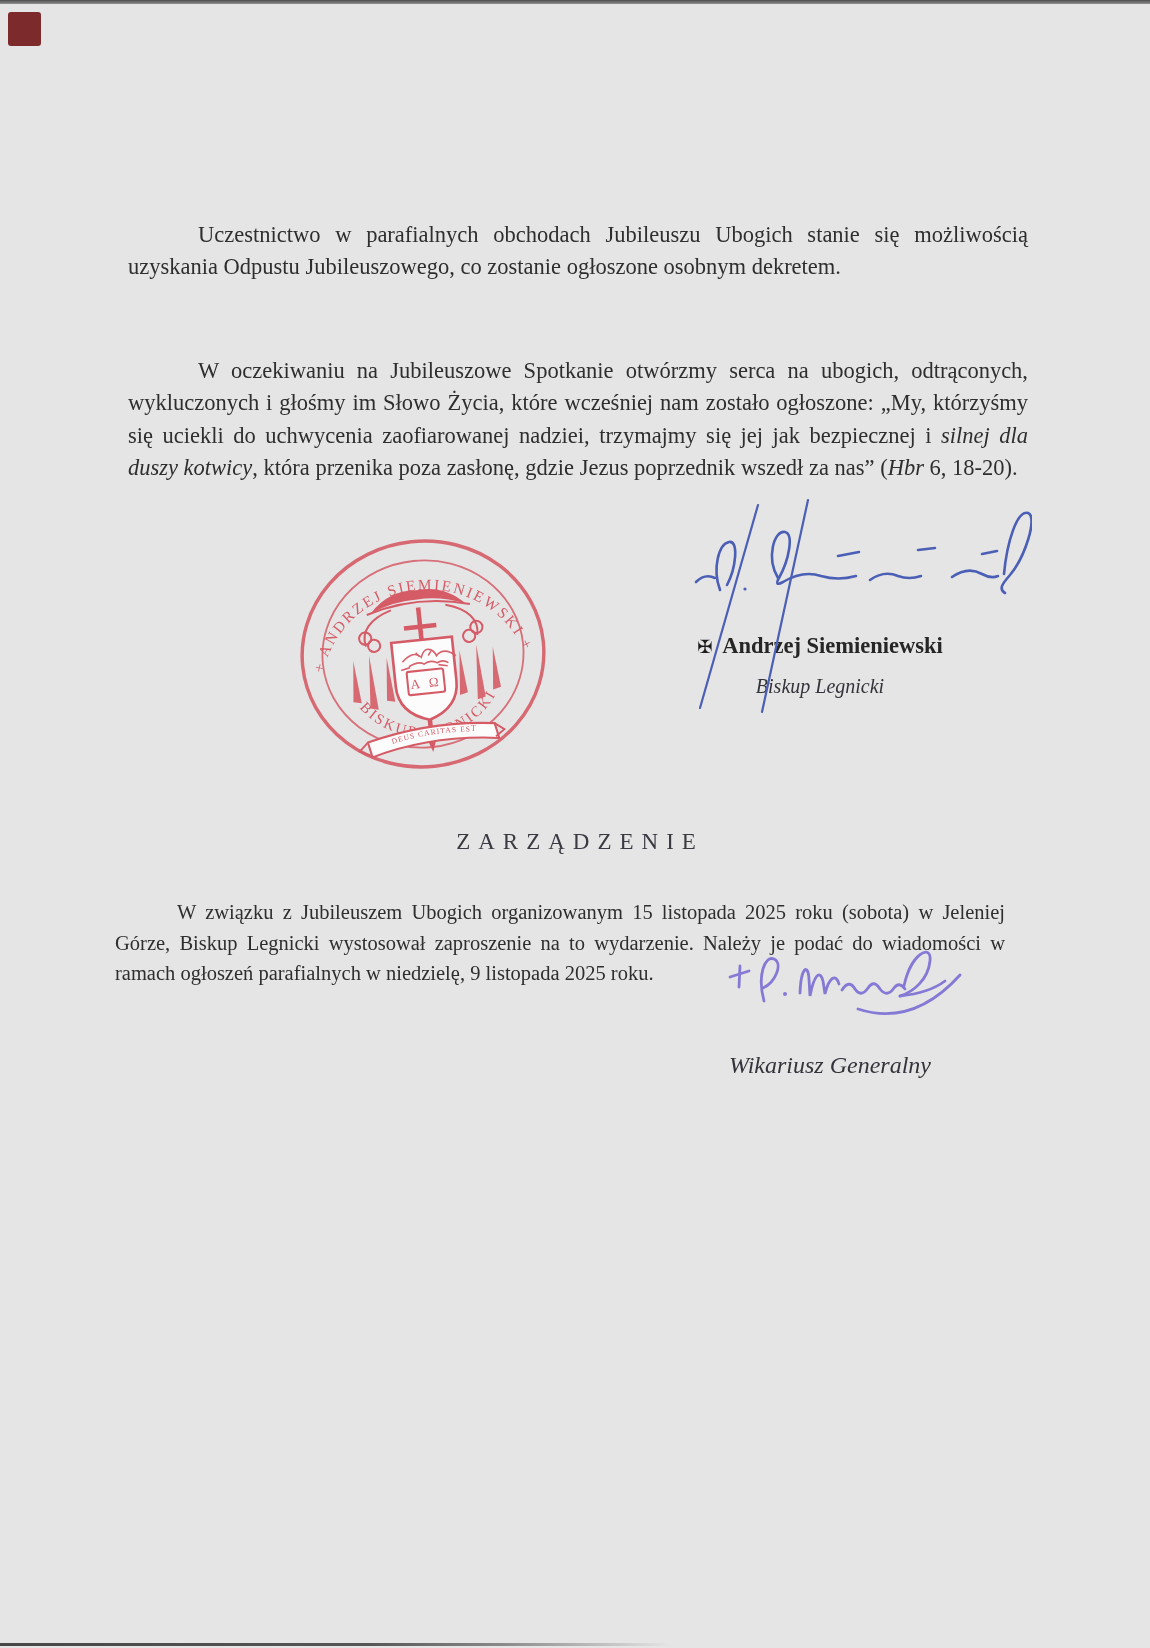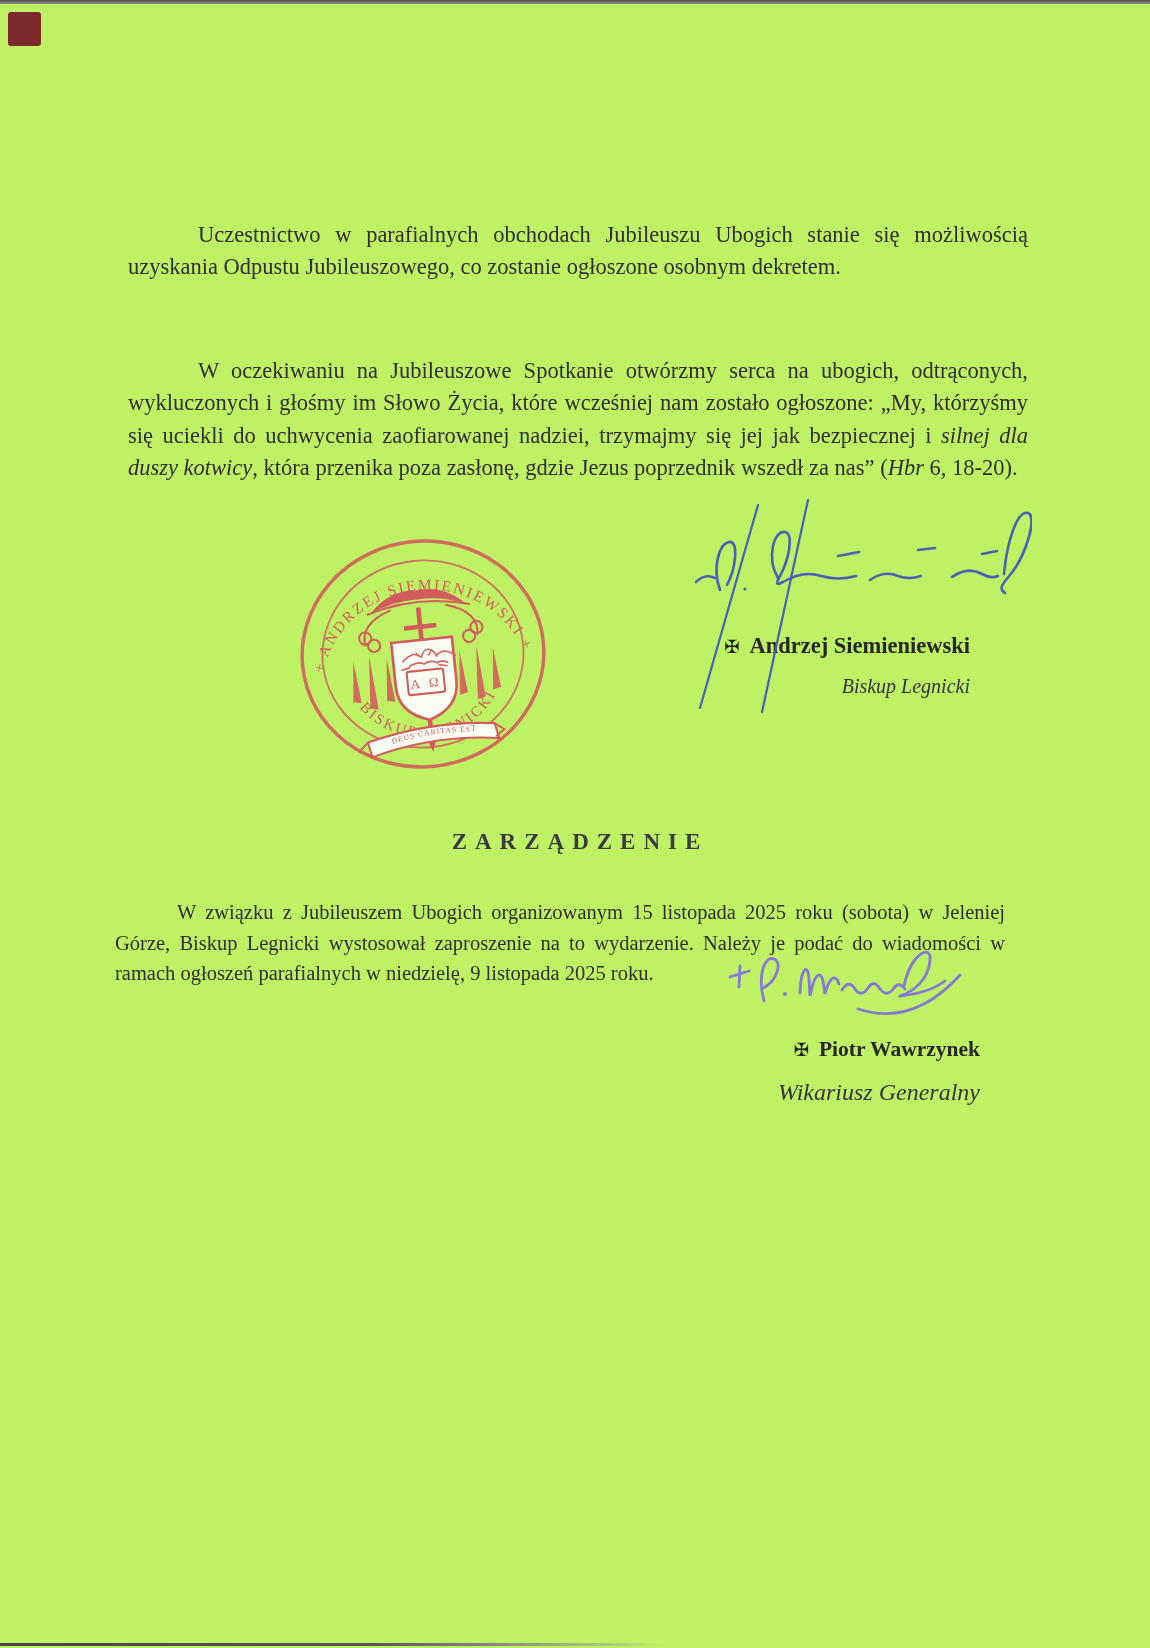"Uczestnictwo w parafialnych obchodach" .page { background: #bef264 -> #e5e5e5 }
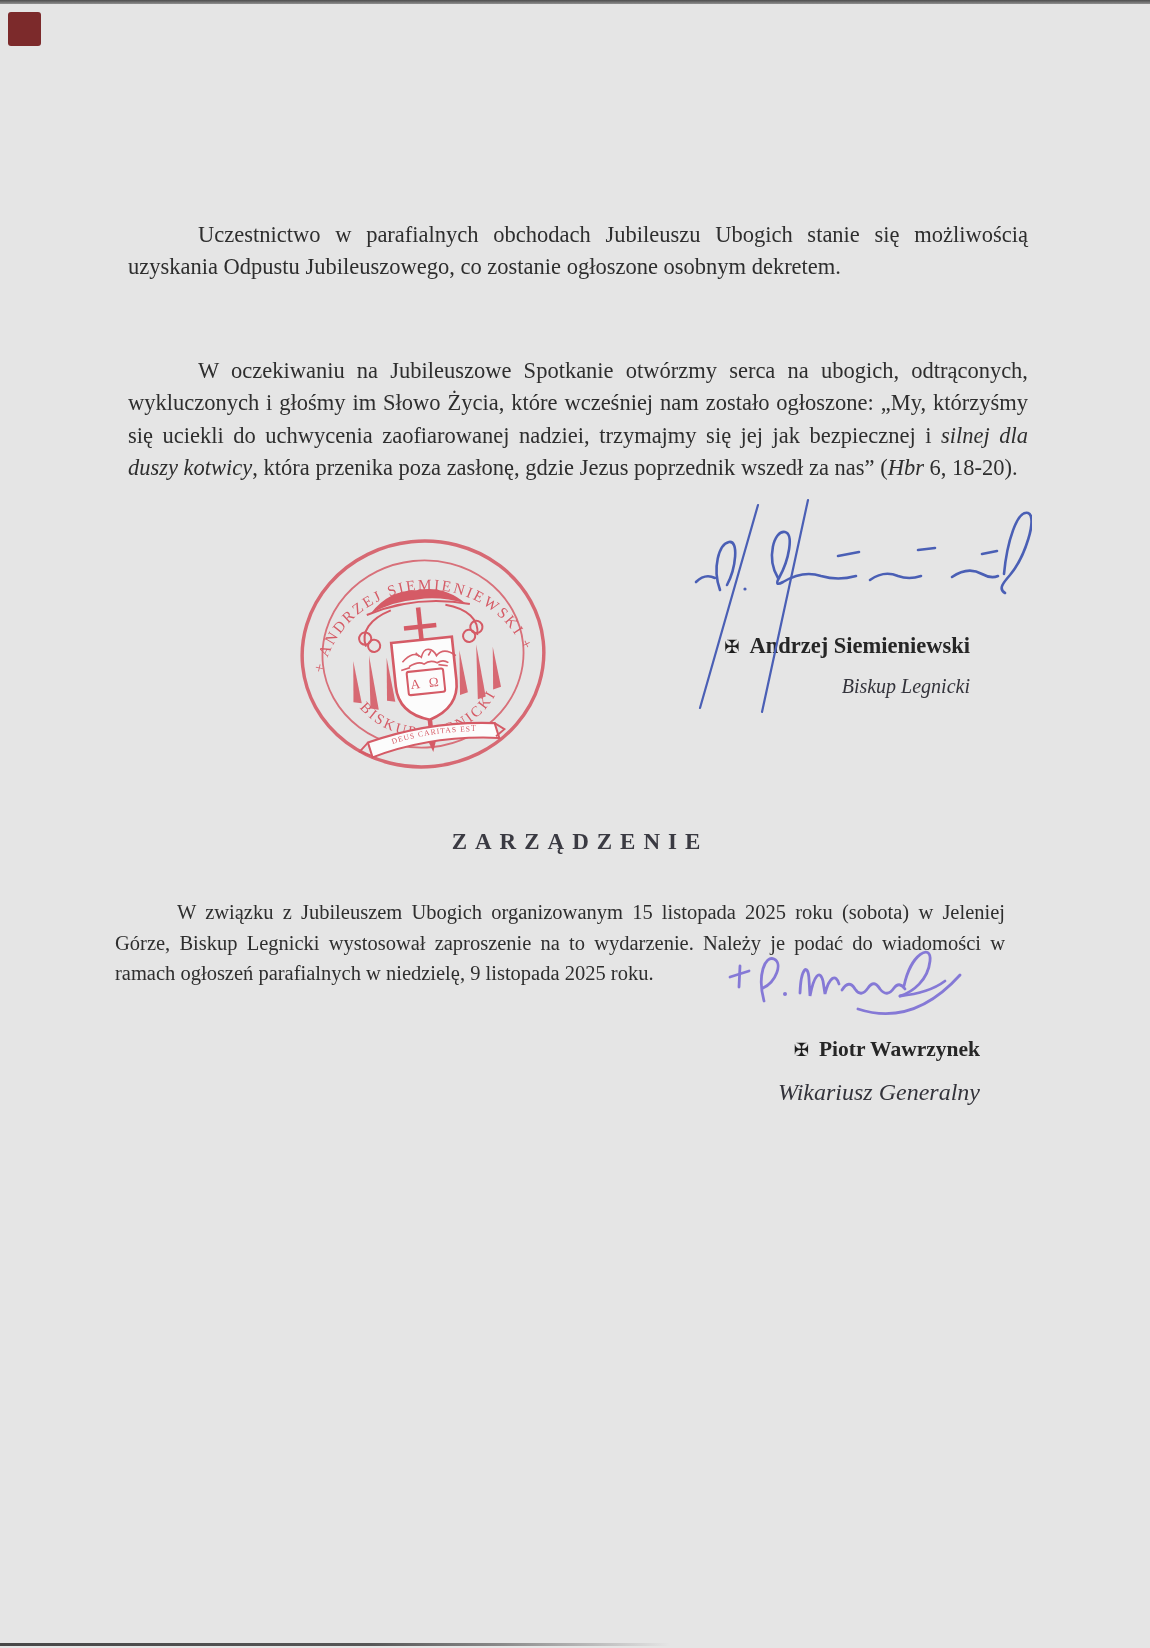"✠ Andrzej Siemieniewski" .sig-block { text-align: right -> center }
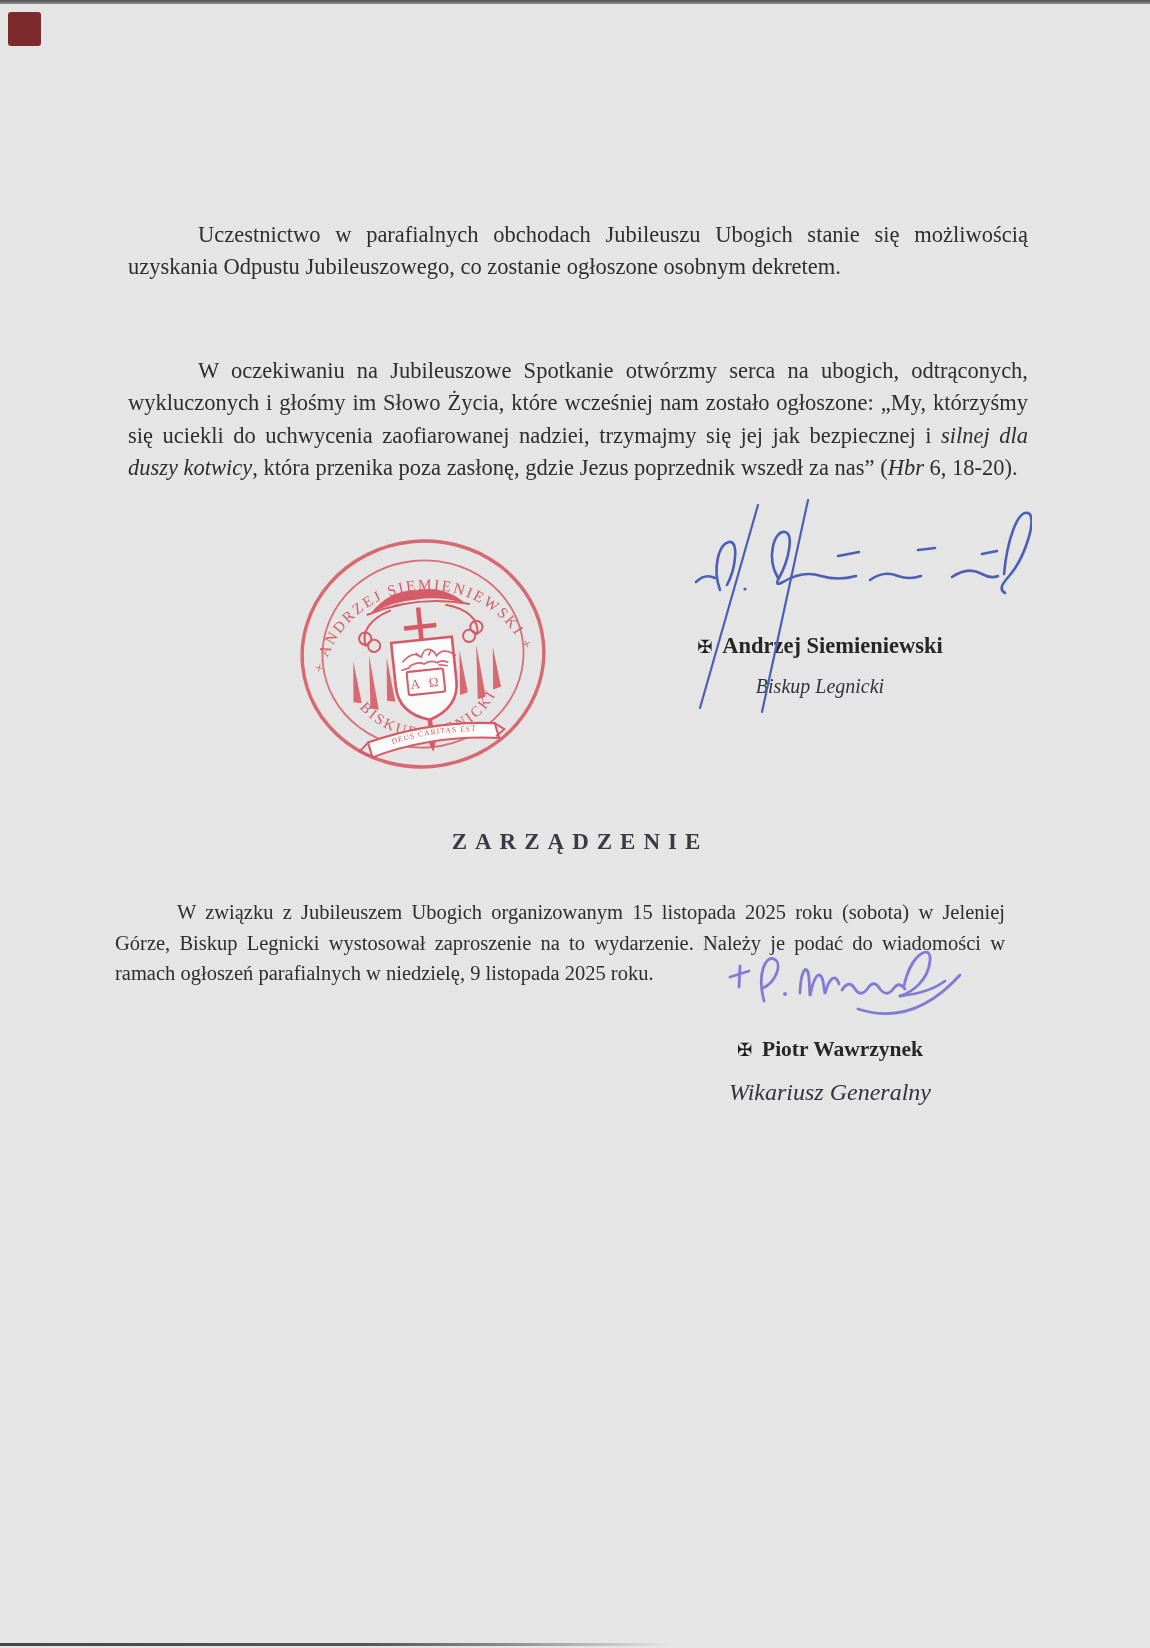"ZARZĄDZENIE" .heading { font-weight: 700 -> 400 }
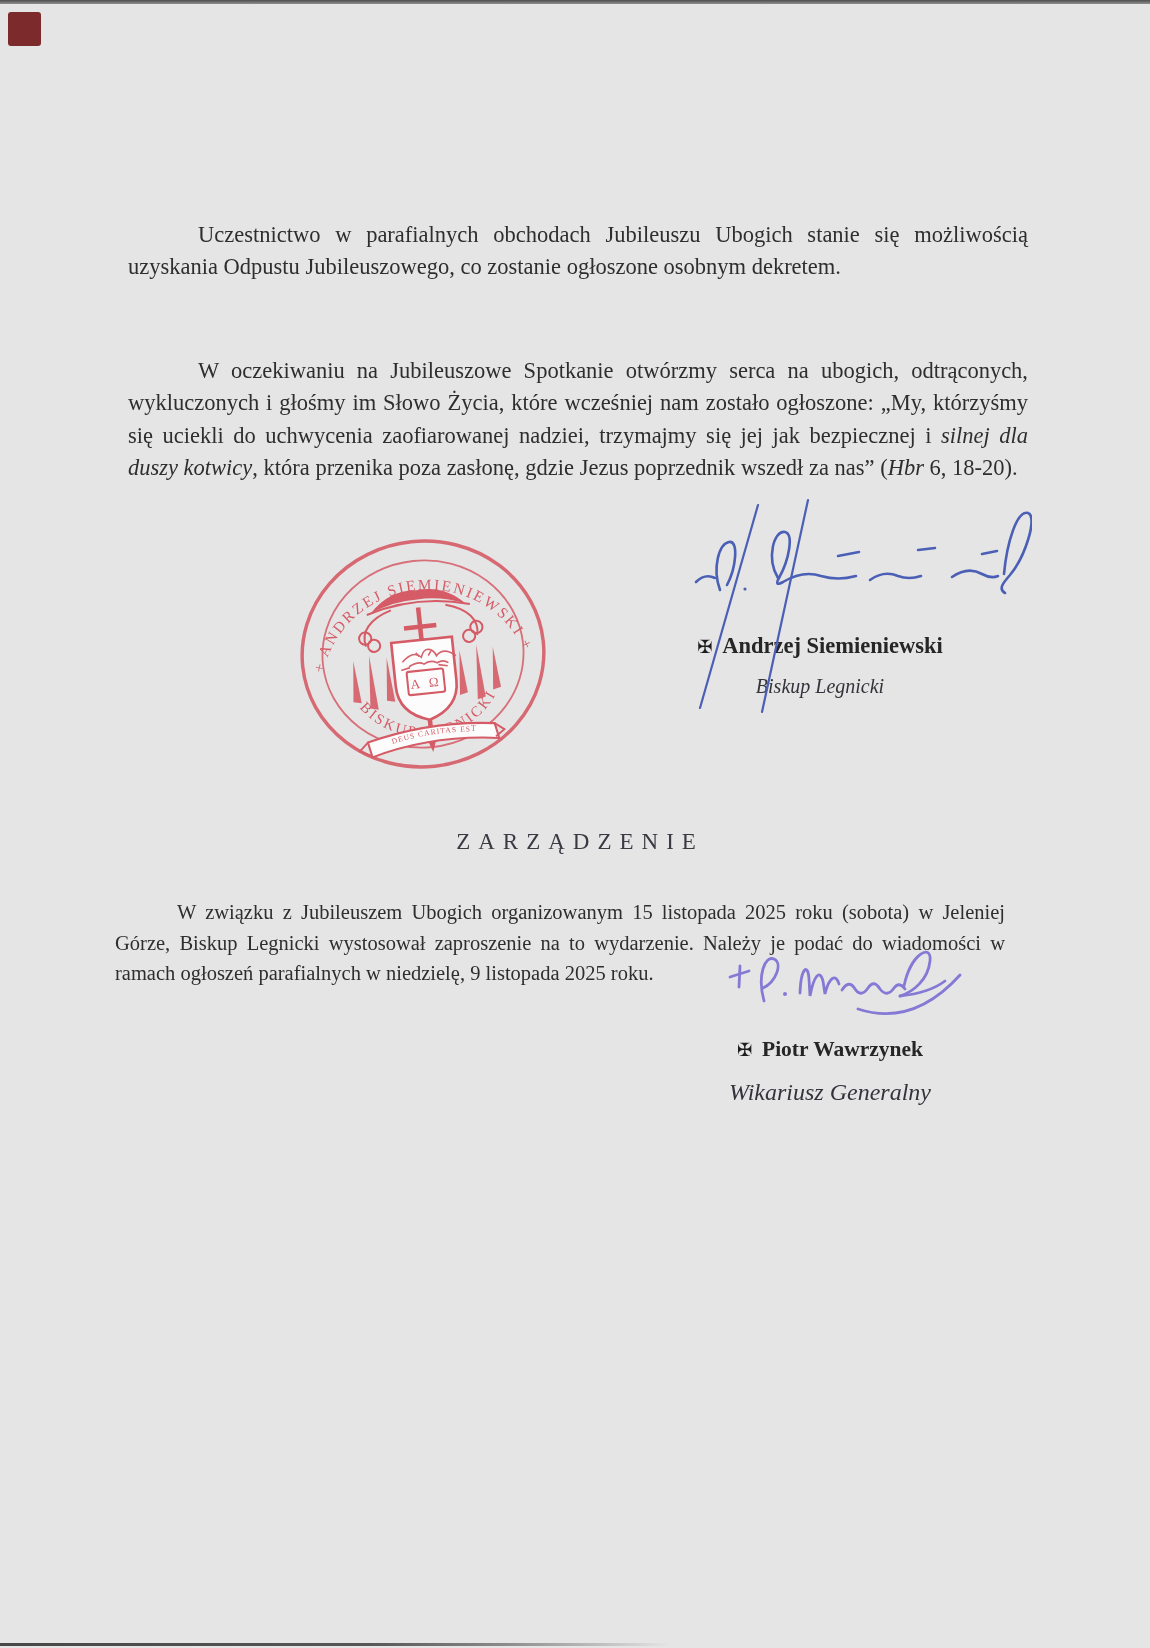"✠ Piotr Wawrzynek" div.name { html: <div><span>✠</span><span>Piotr Wawrzynek</span></div> -> none }
